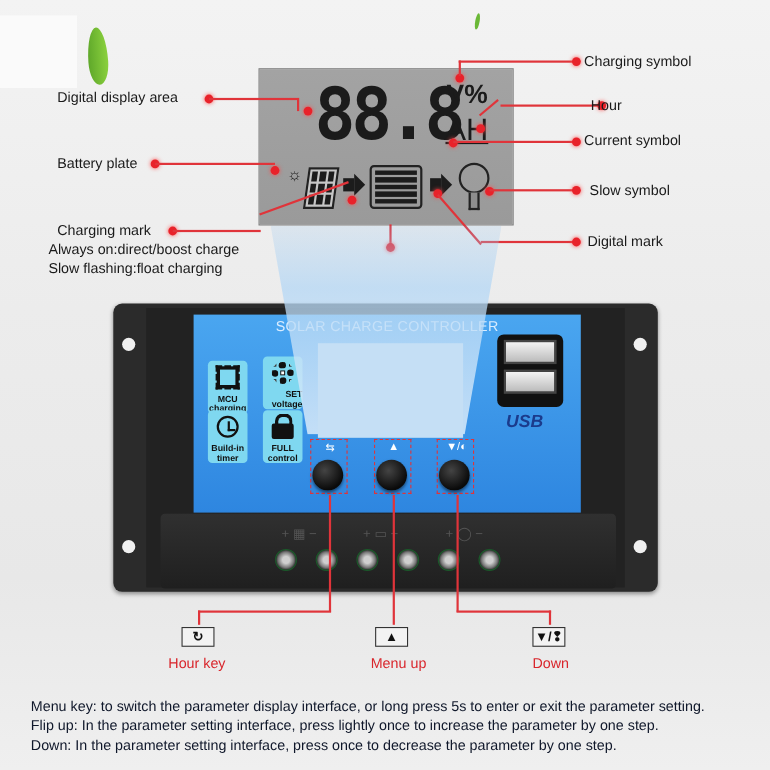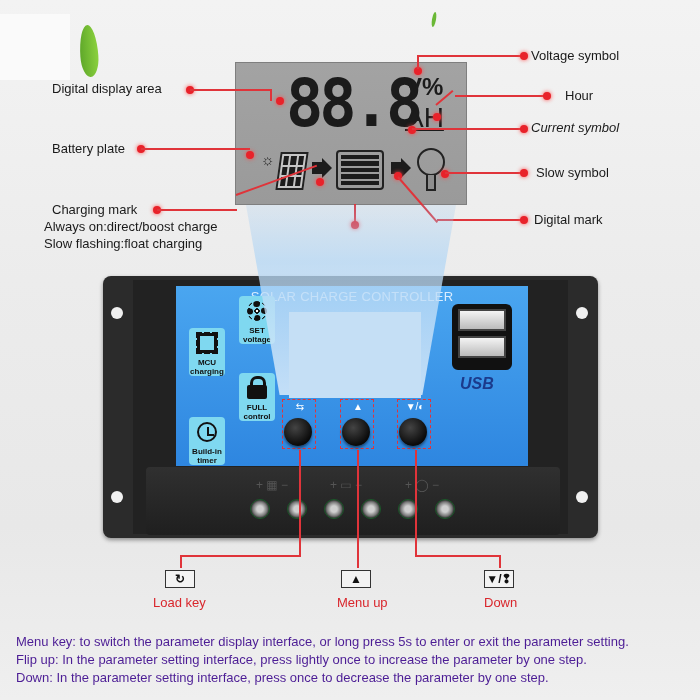"Voltage symbol" div.abs { text: Voltage -> Charging }
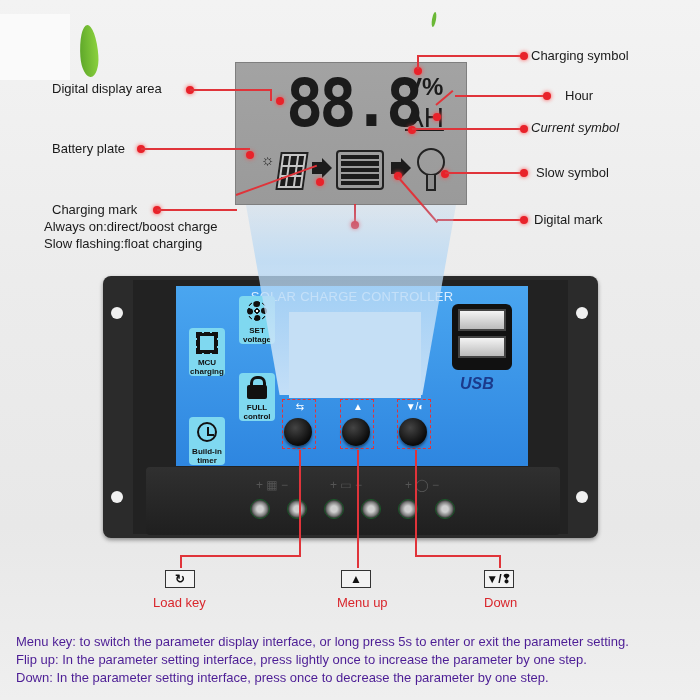"Hour" div.abs { left: 565px -> 537px }
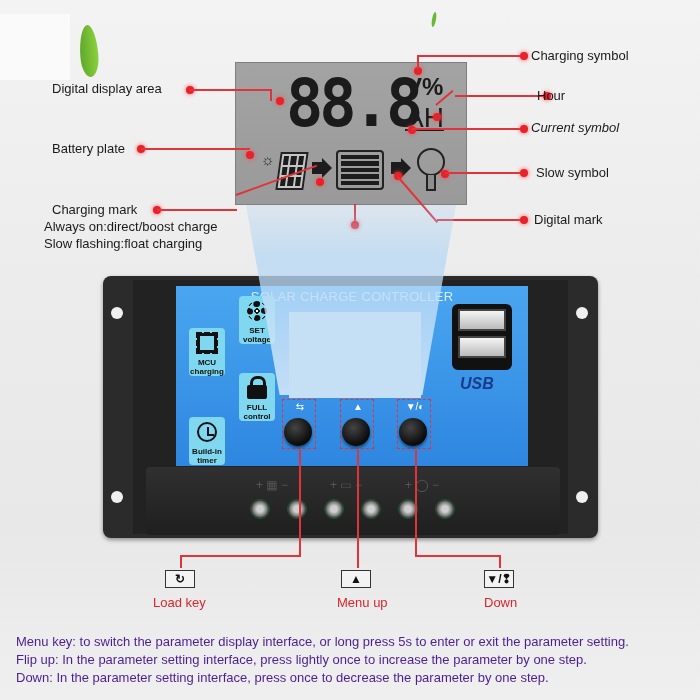"Current symbol" div.abs { font-style: italic -> none }
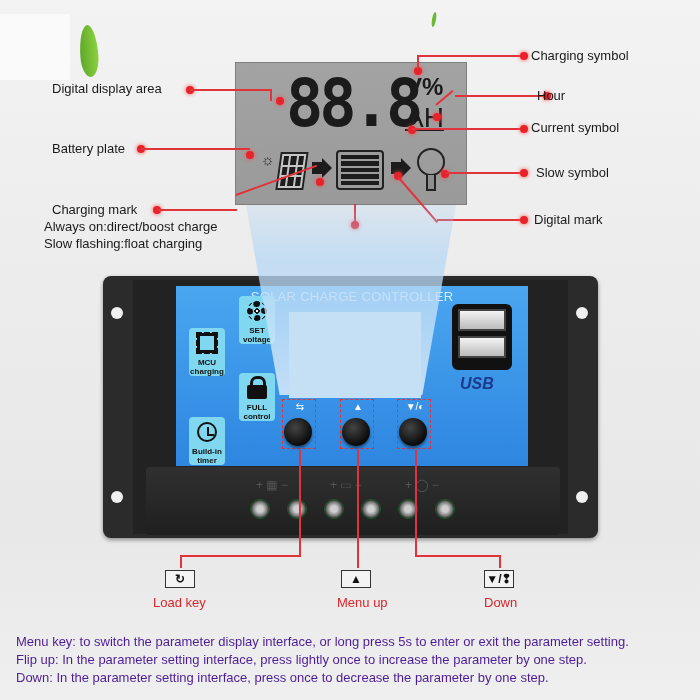"SET" div.feat { text-align: none -> right; top: 296px -> 324px }
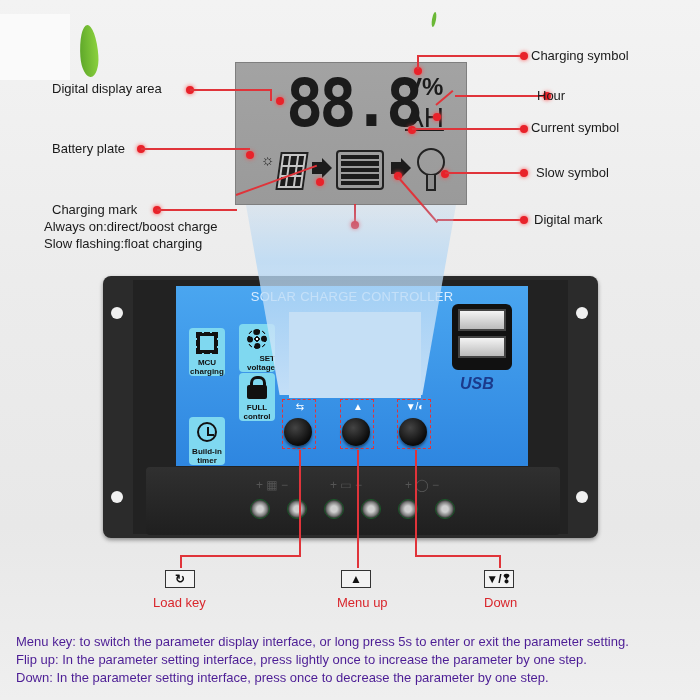"Build-in" div.feat { margin-top: 44px -> none }
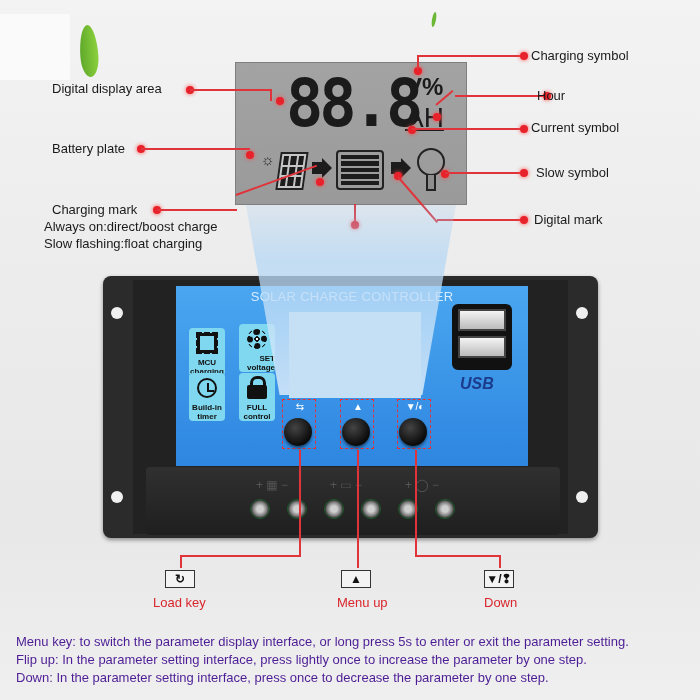"Load key" div.abs { text: Load -> Hour }
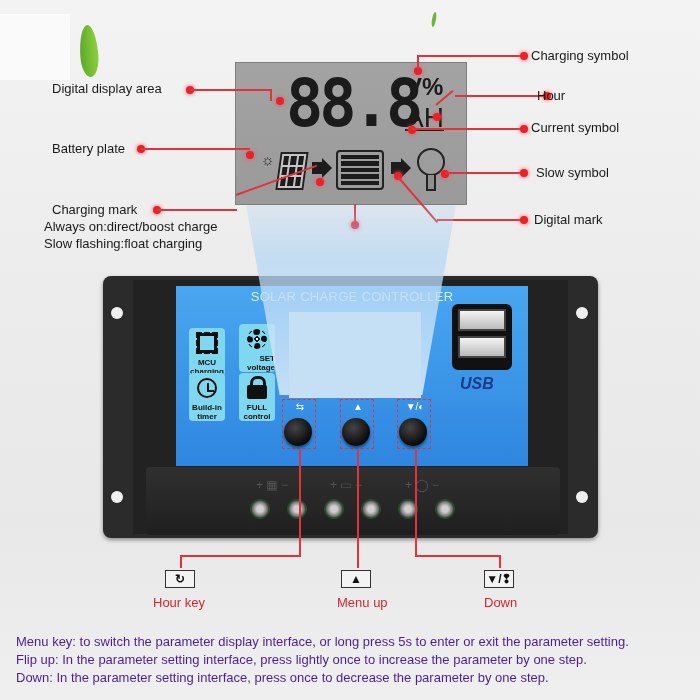"Menu key: to switch the" .desc { color: #4c1d95 -> #0f172a; left: 16px -> 28px }
